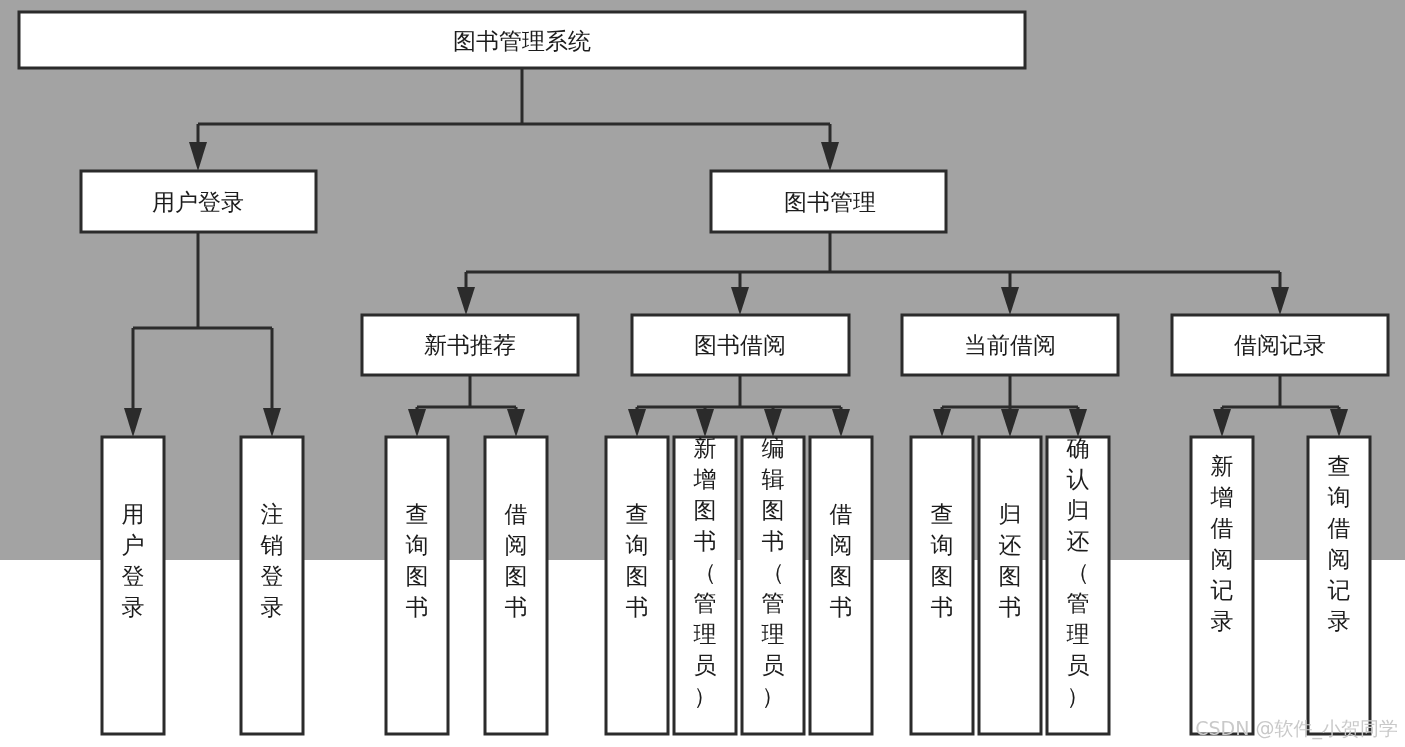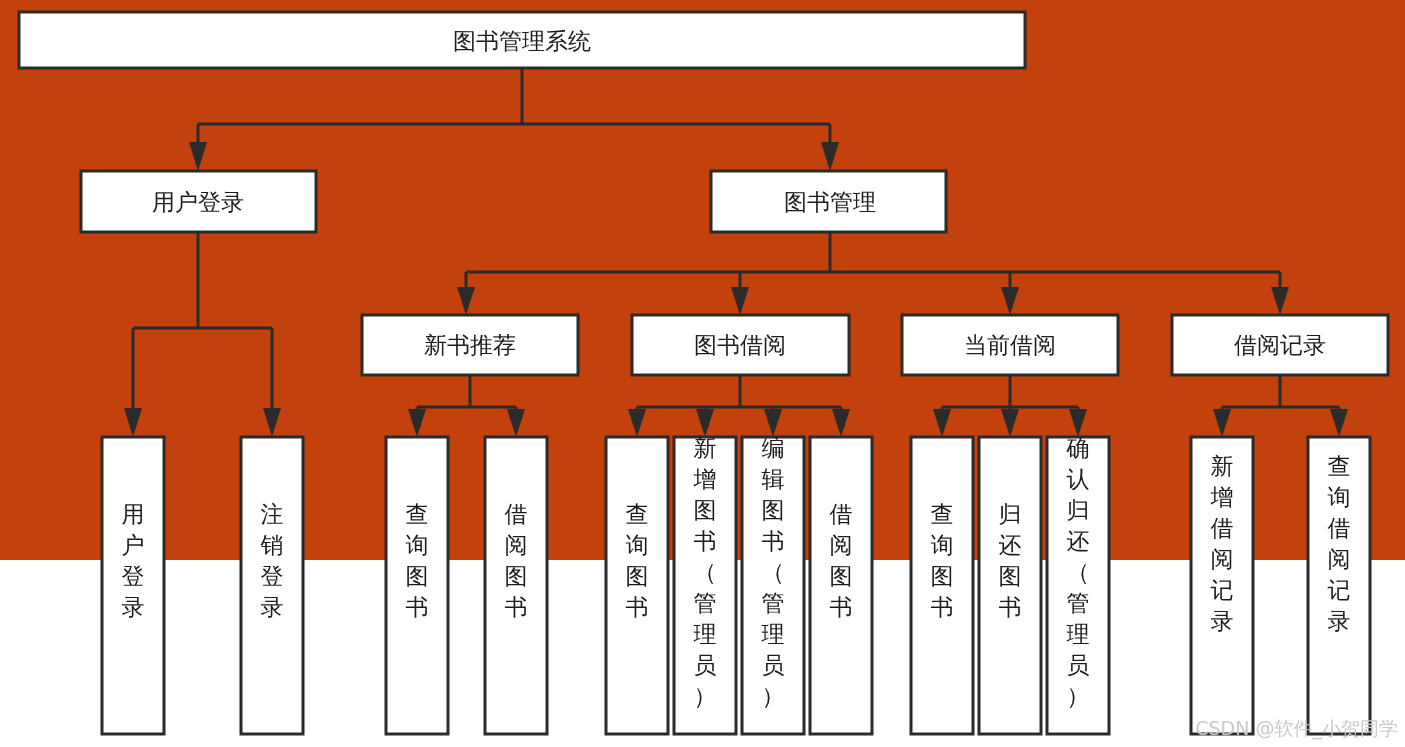"图书管理系统" #diagram-root { background: #c2410c -> #a3a3a3 }
